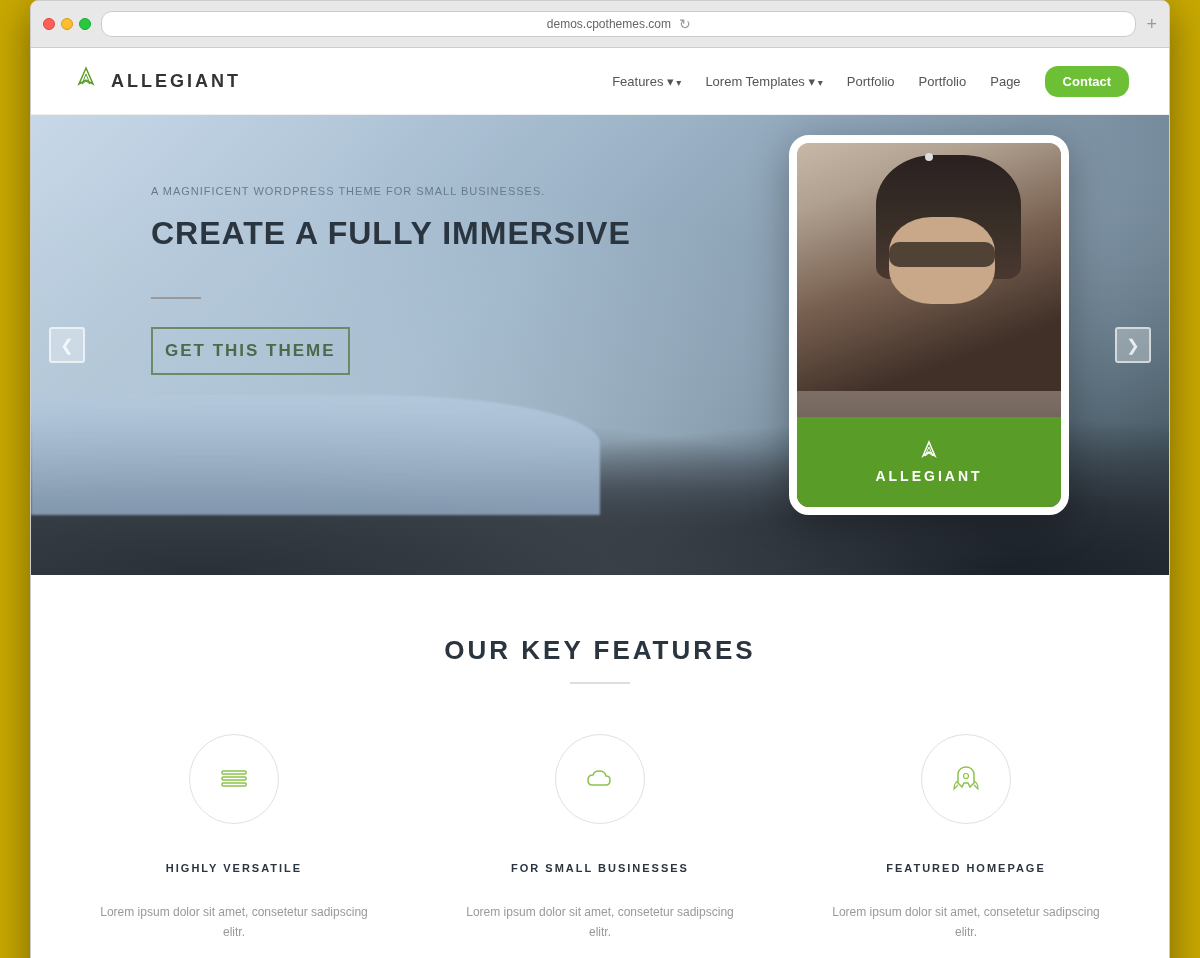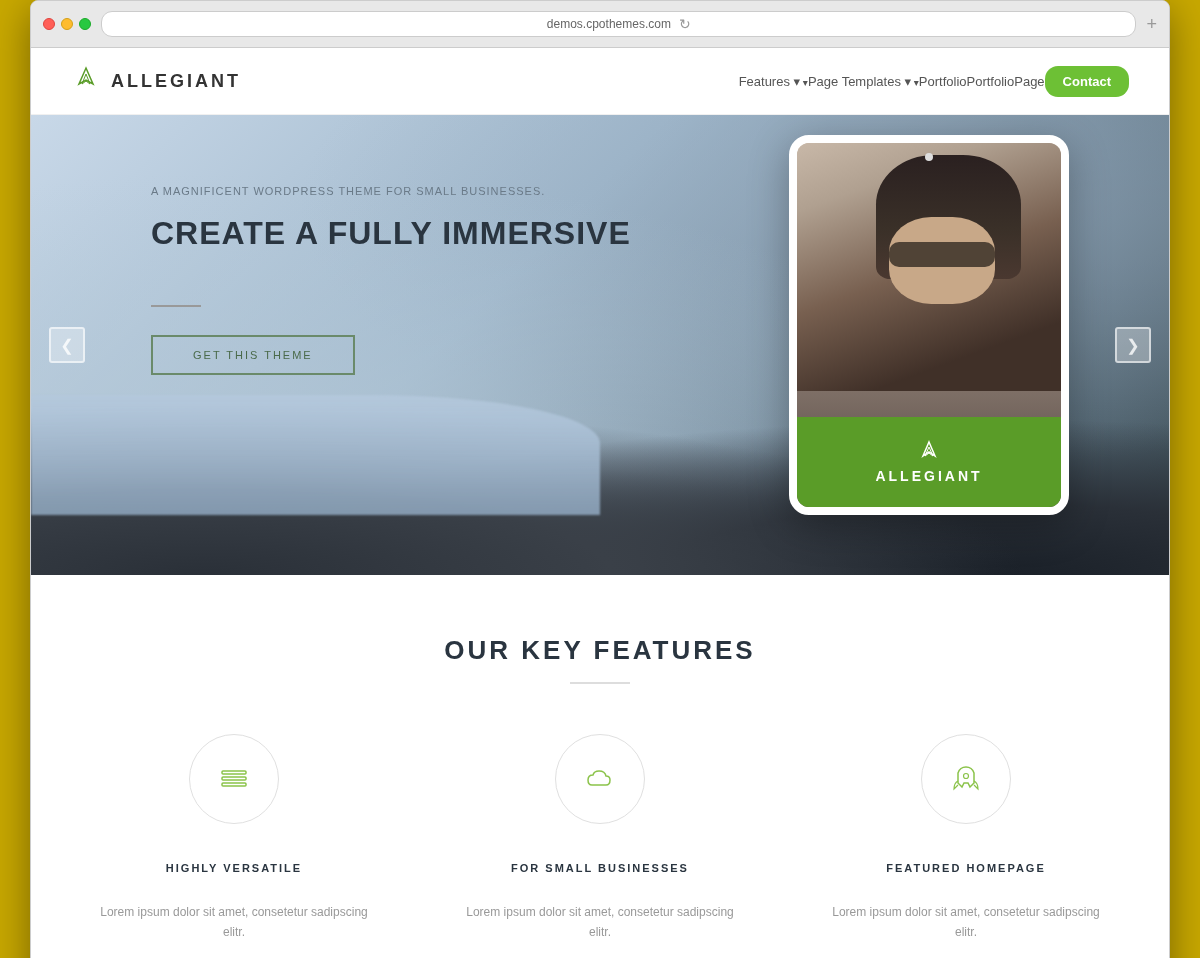"Features ▾" .nav-menu { gap: none -> 24px }
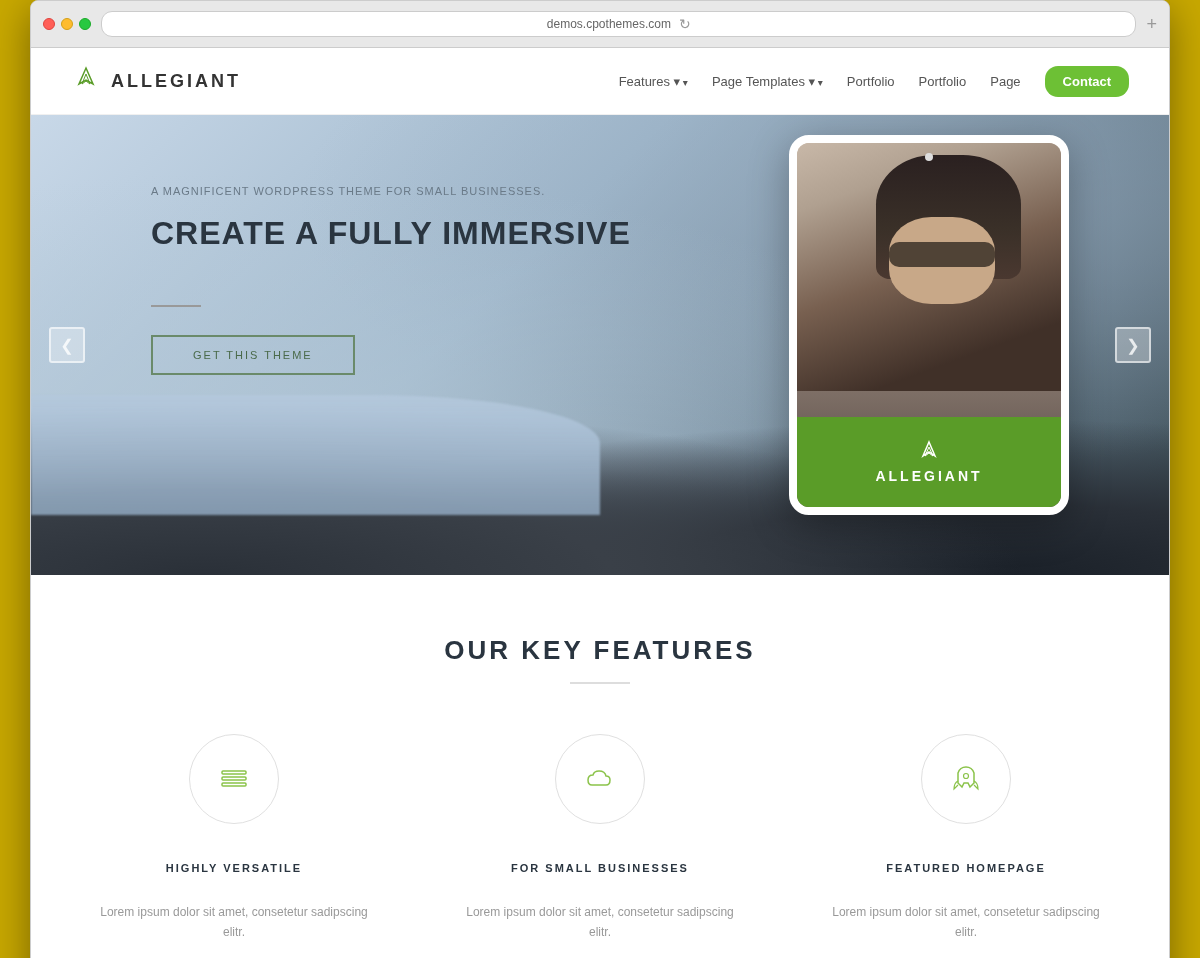"Page Templates ▾" a { text: Page -> Lorem }
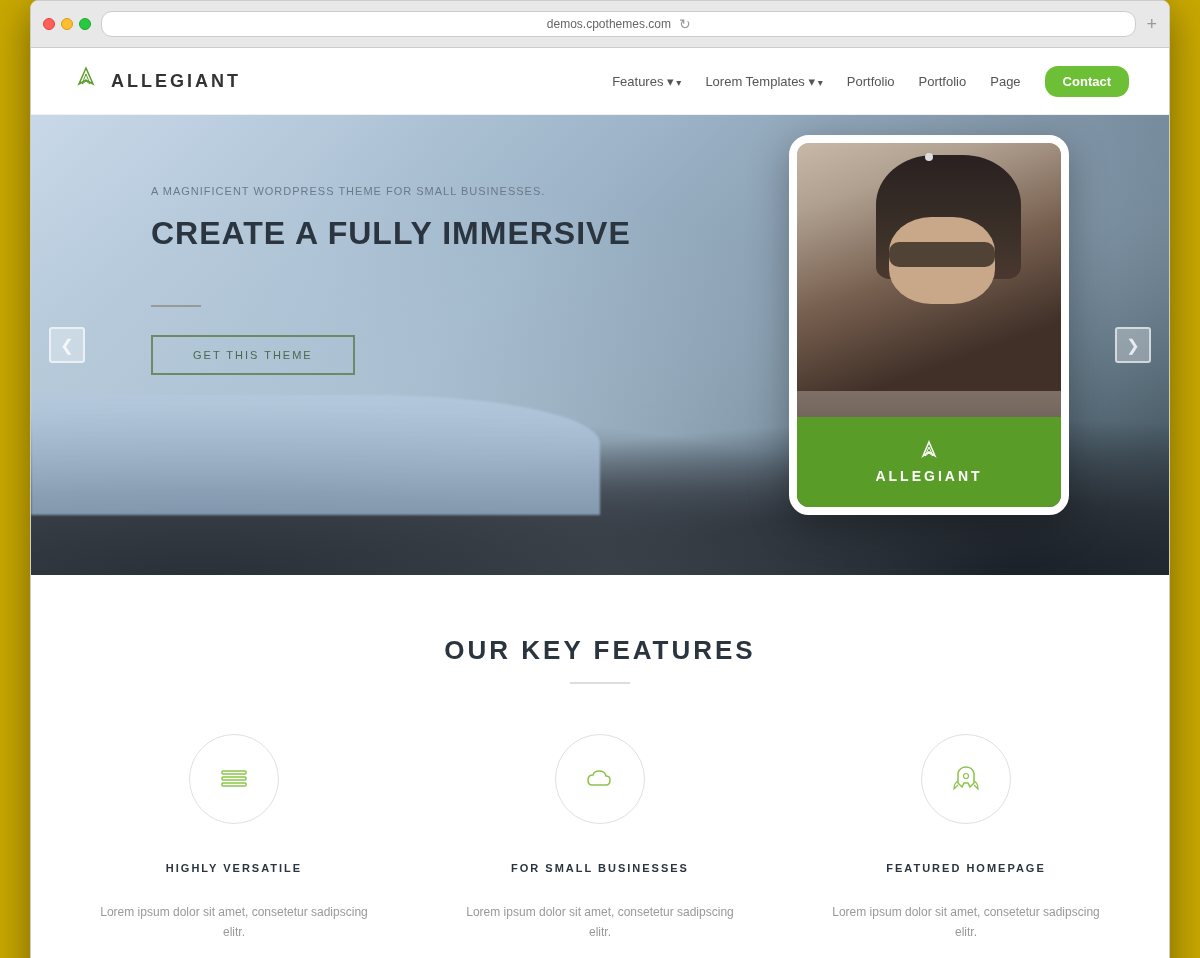"CREATE A FULLY IMMERSIVE" .hero-title { margin-bottom: 12px -> 4px }
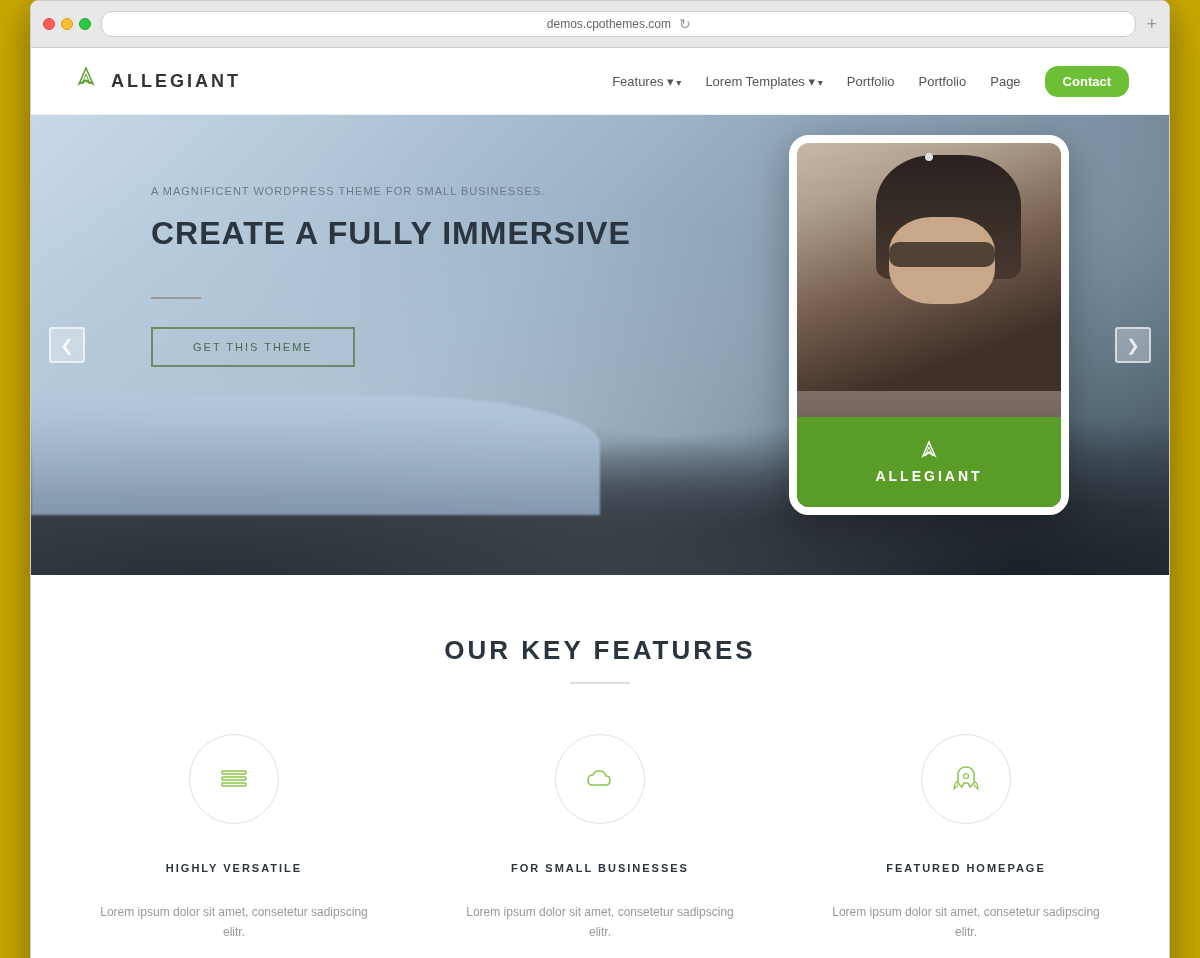"GET THIS THEME" .hero-cta { font-size: 11px -> 17px; font-weight: 400 -> 700; padding: 12px 40px -> 12px 12px }
